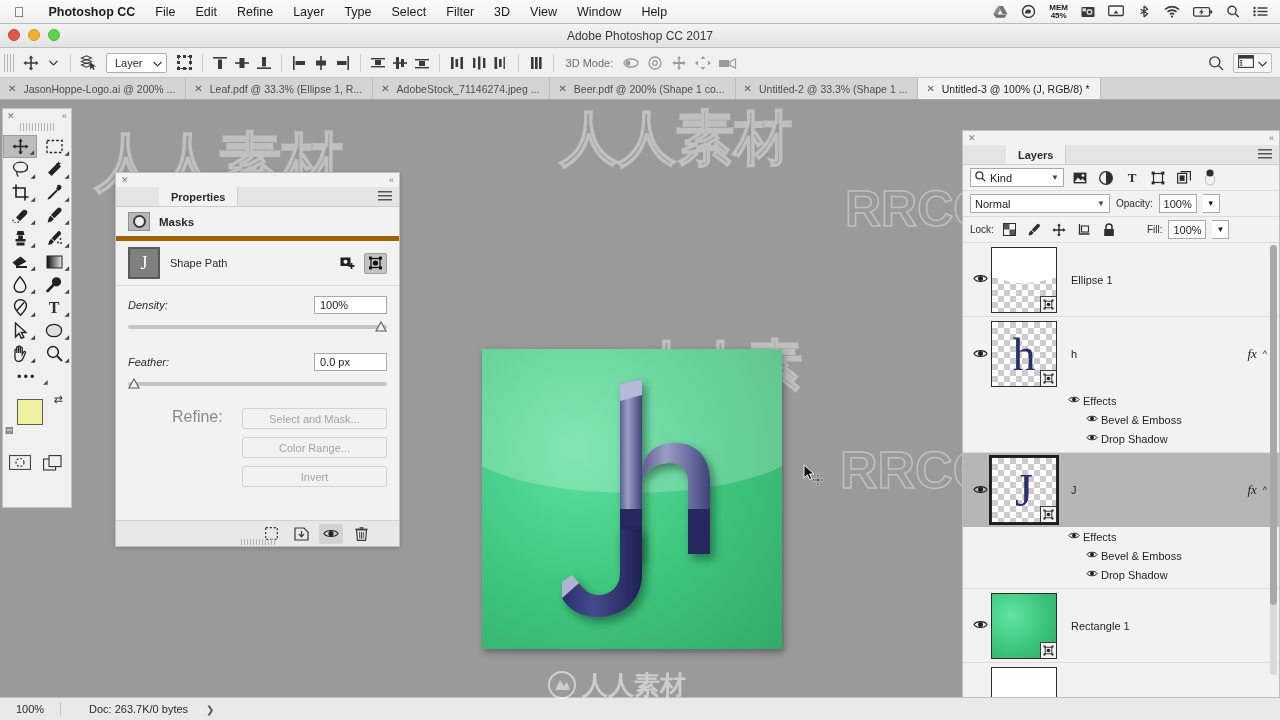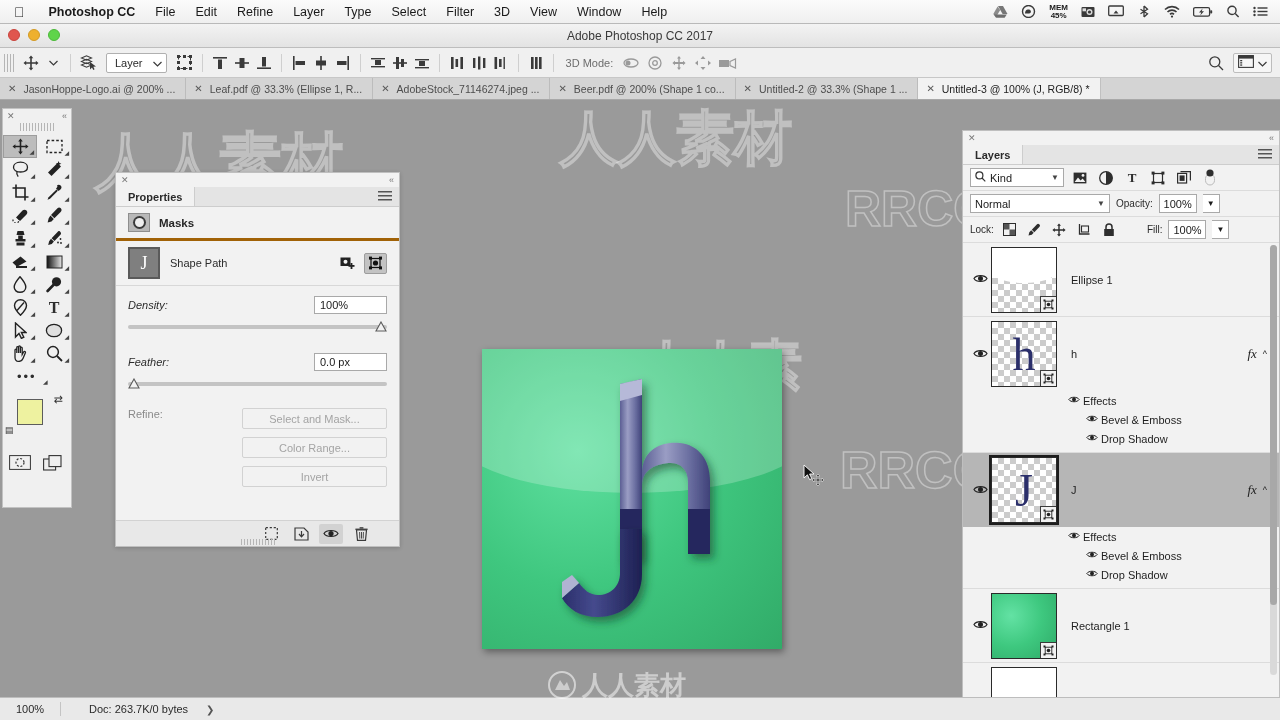"Layers" .pnl-tab { margin-left: none -> 43px }
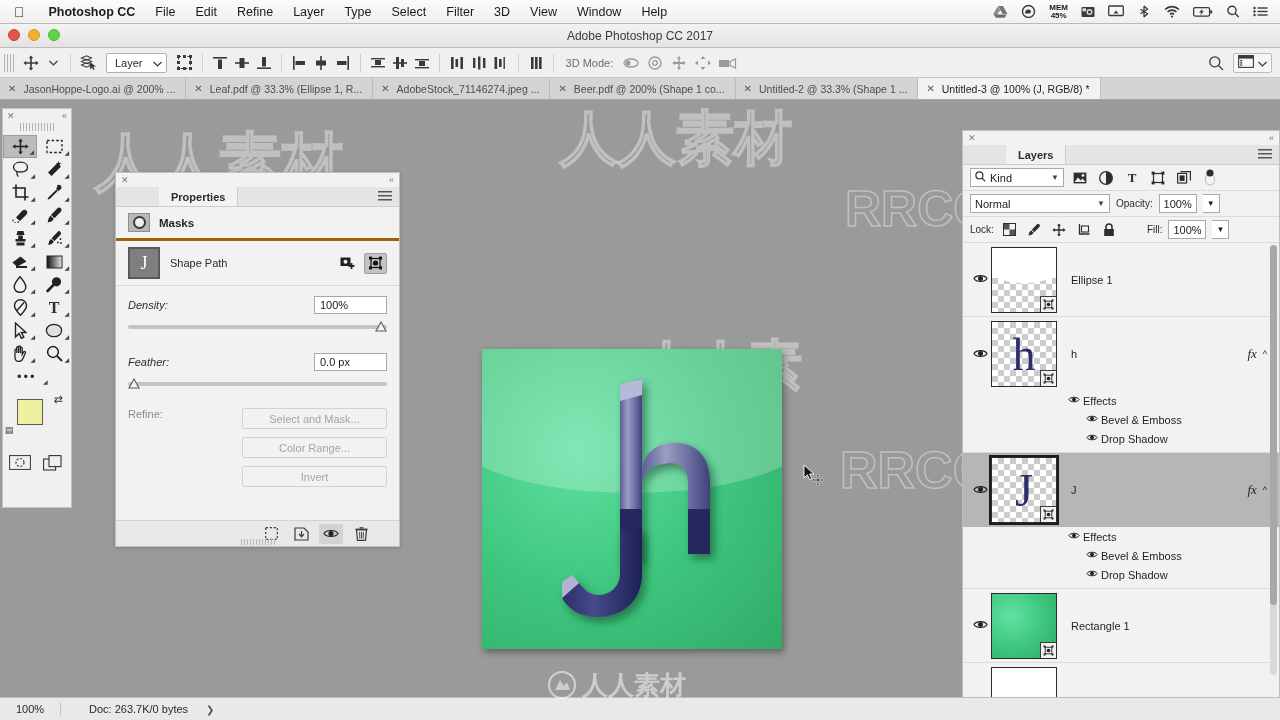"Masks" .masks-row { border-bottom: 3px solid #a16207 -> 5px solid #a16207 }
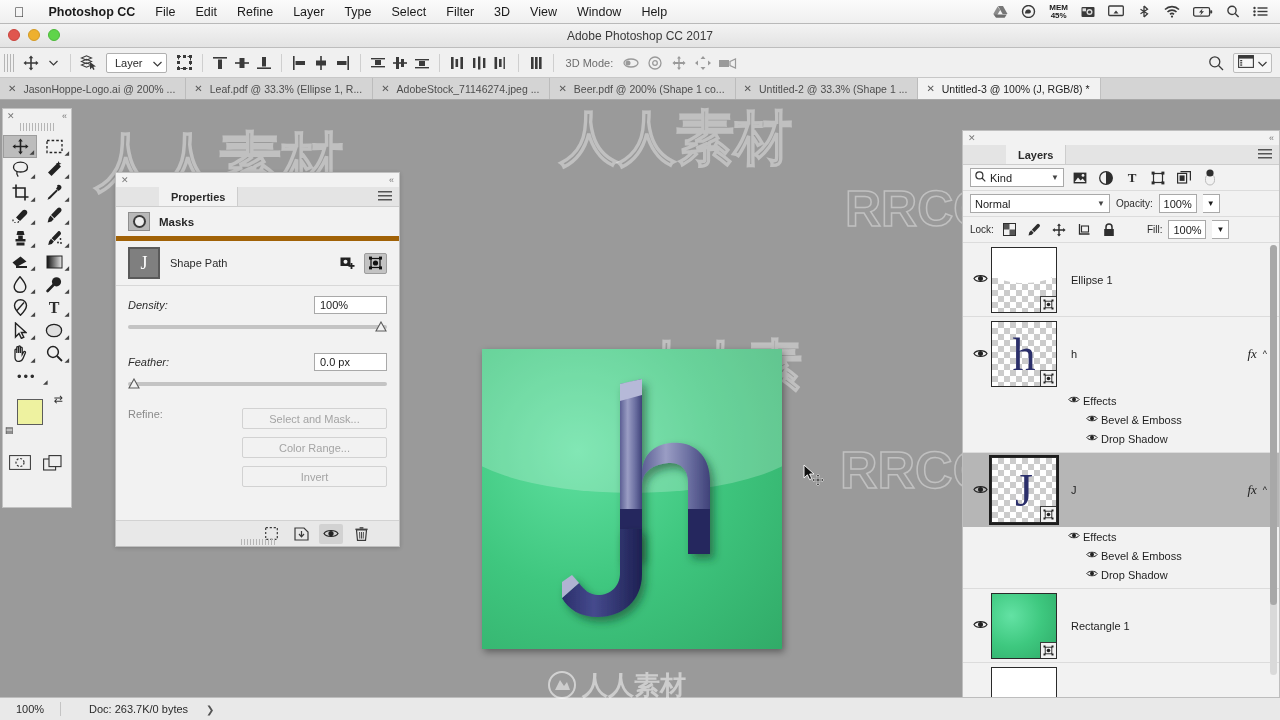"Refine:" .refine-label { font-size: 11px -> 16px; margin-left: none -> 44px }
